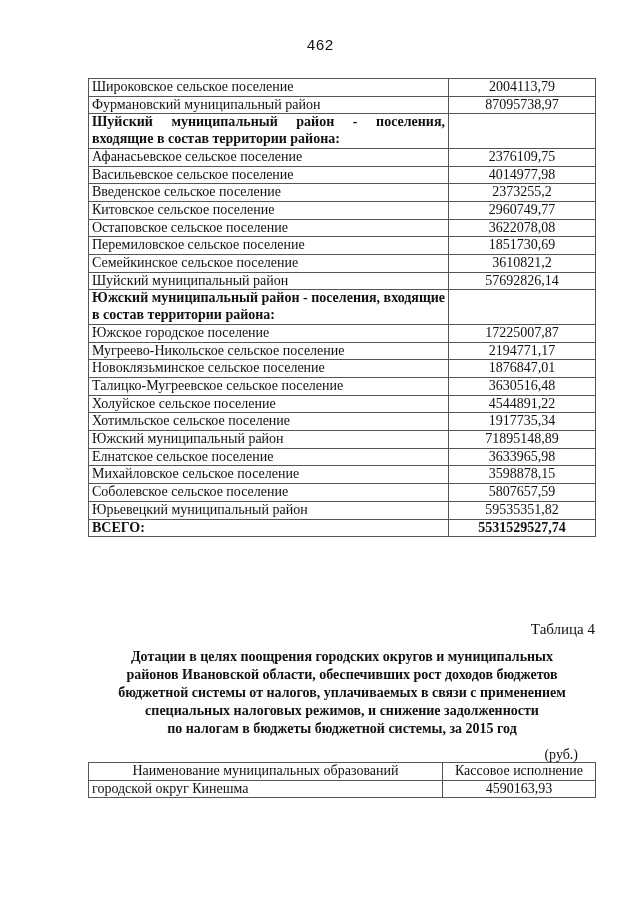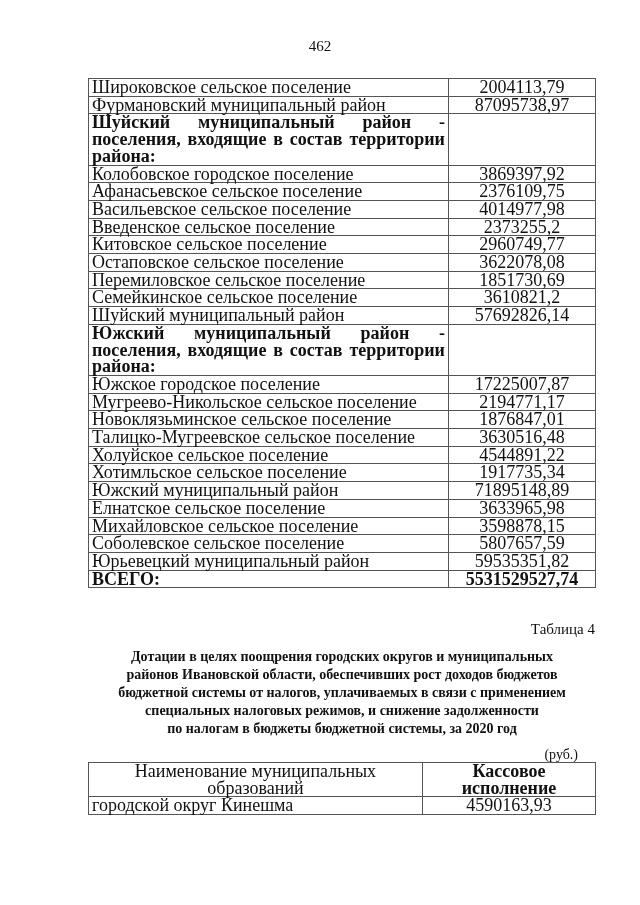"462" .page-number { font-family: none -> Liberation Mono, monospace }
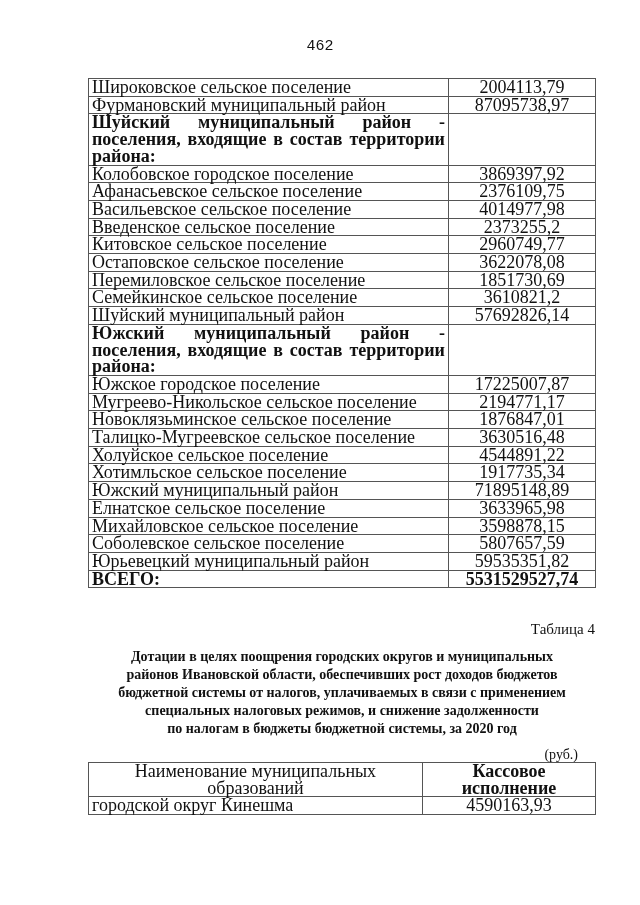"Широковское сельское поселение" table.t { font-size: 18px -> 14px }
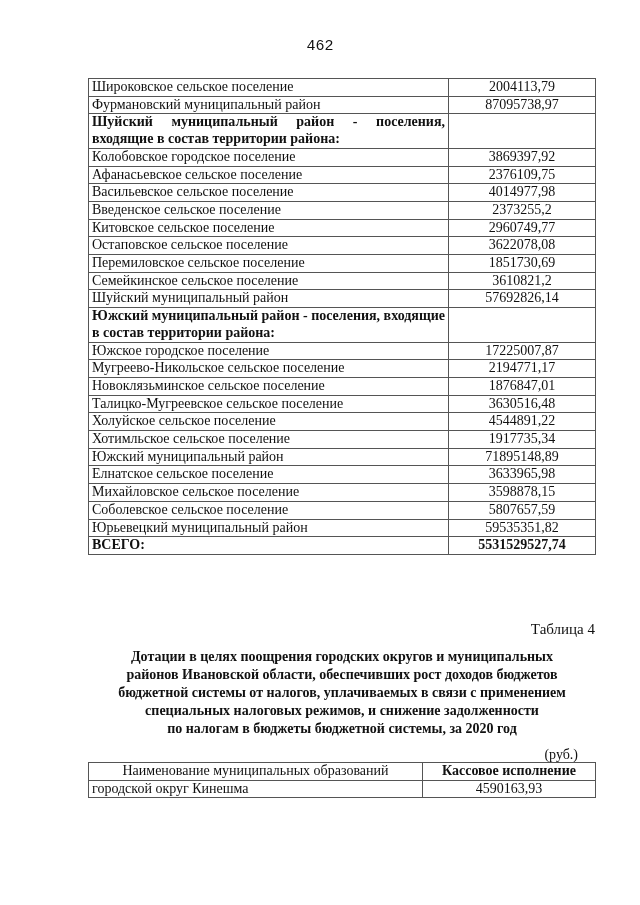"Колобовское городское поселение" tr { html: <tr> <td>Колобовское городское поселение</td> <td>3869397,92</td> </tr> -> none }
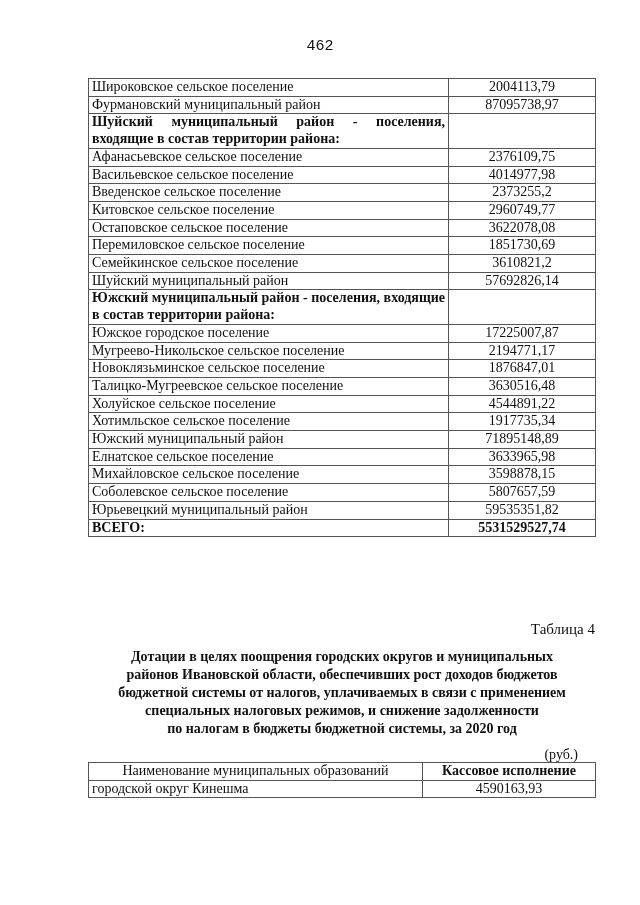"по налогам в бюджеты бюджетной" div { text: 2020 -> 2015 }
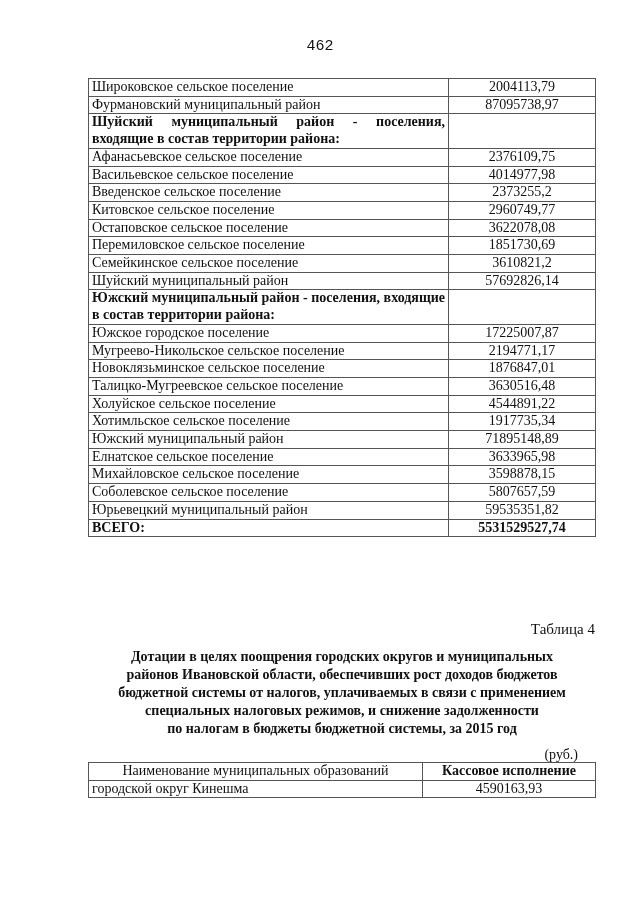"Кассовое исполнение" td.v { font-weight: bold -> none; padding: 0 16px -> 0 6px }
